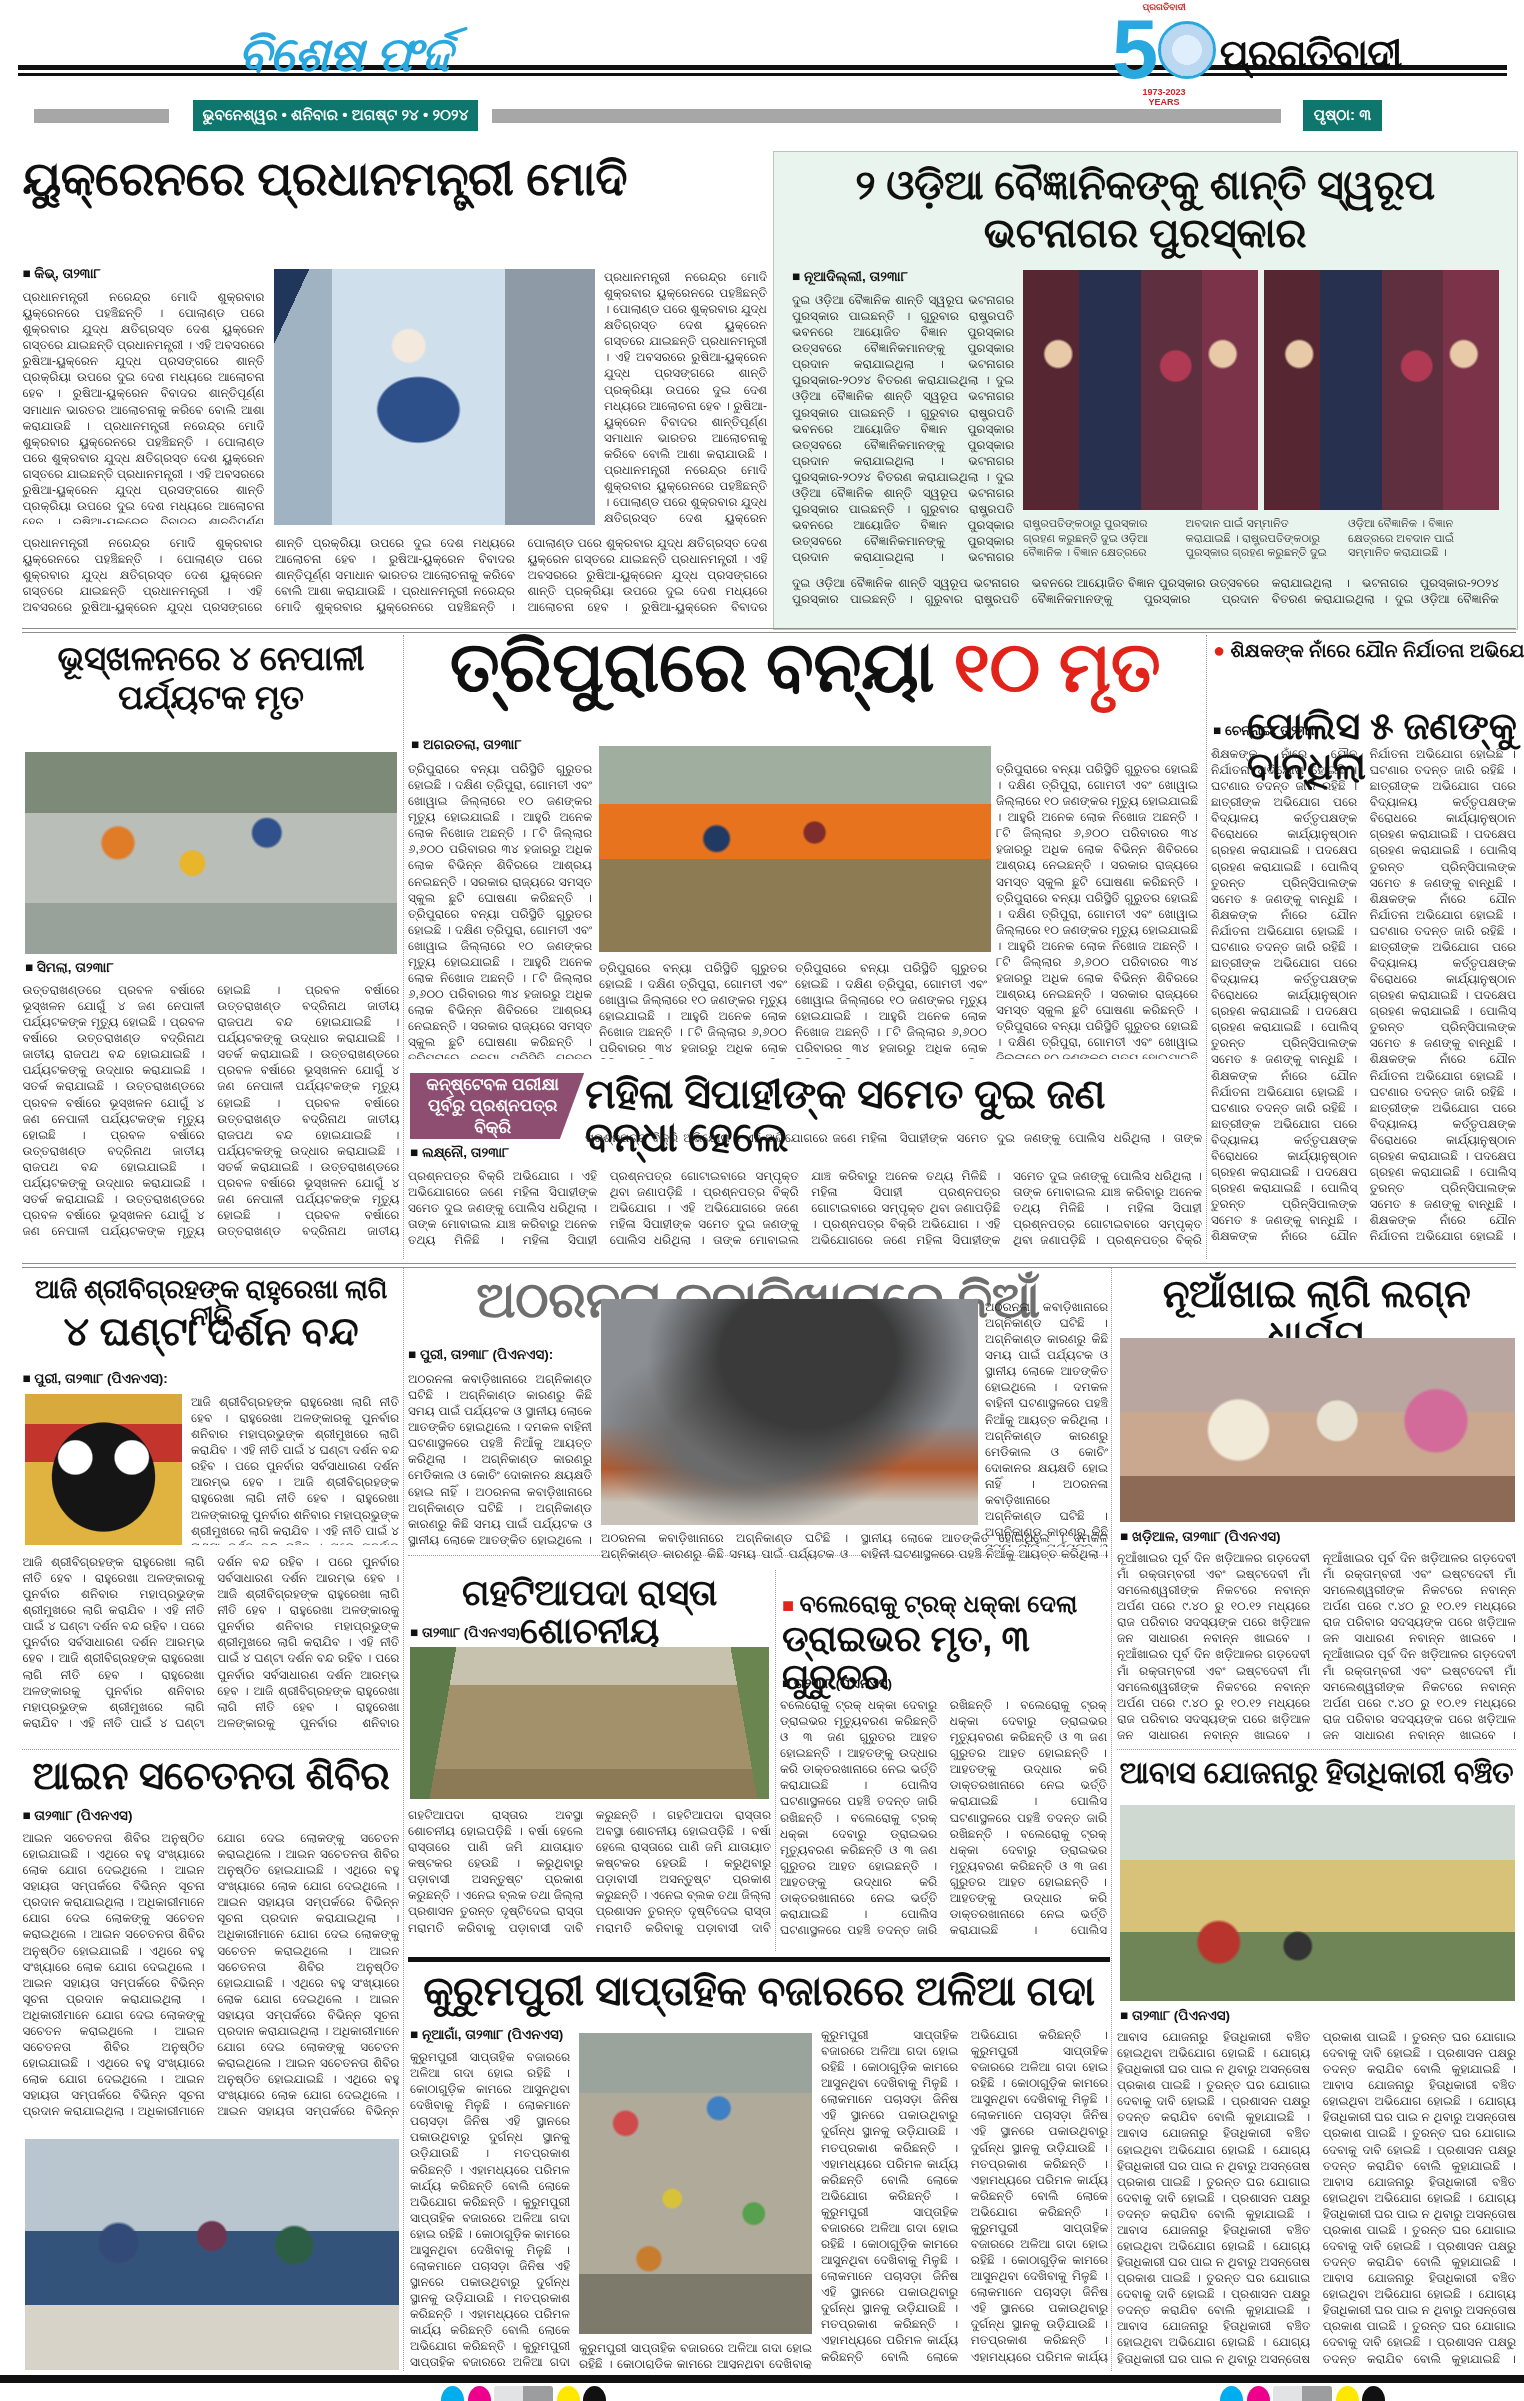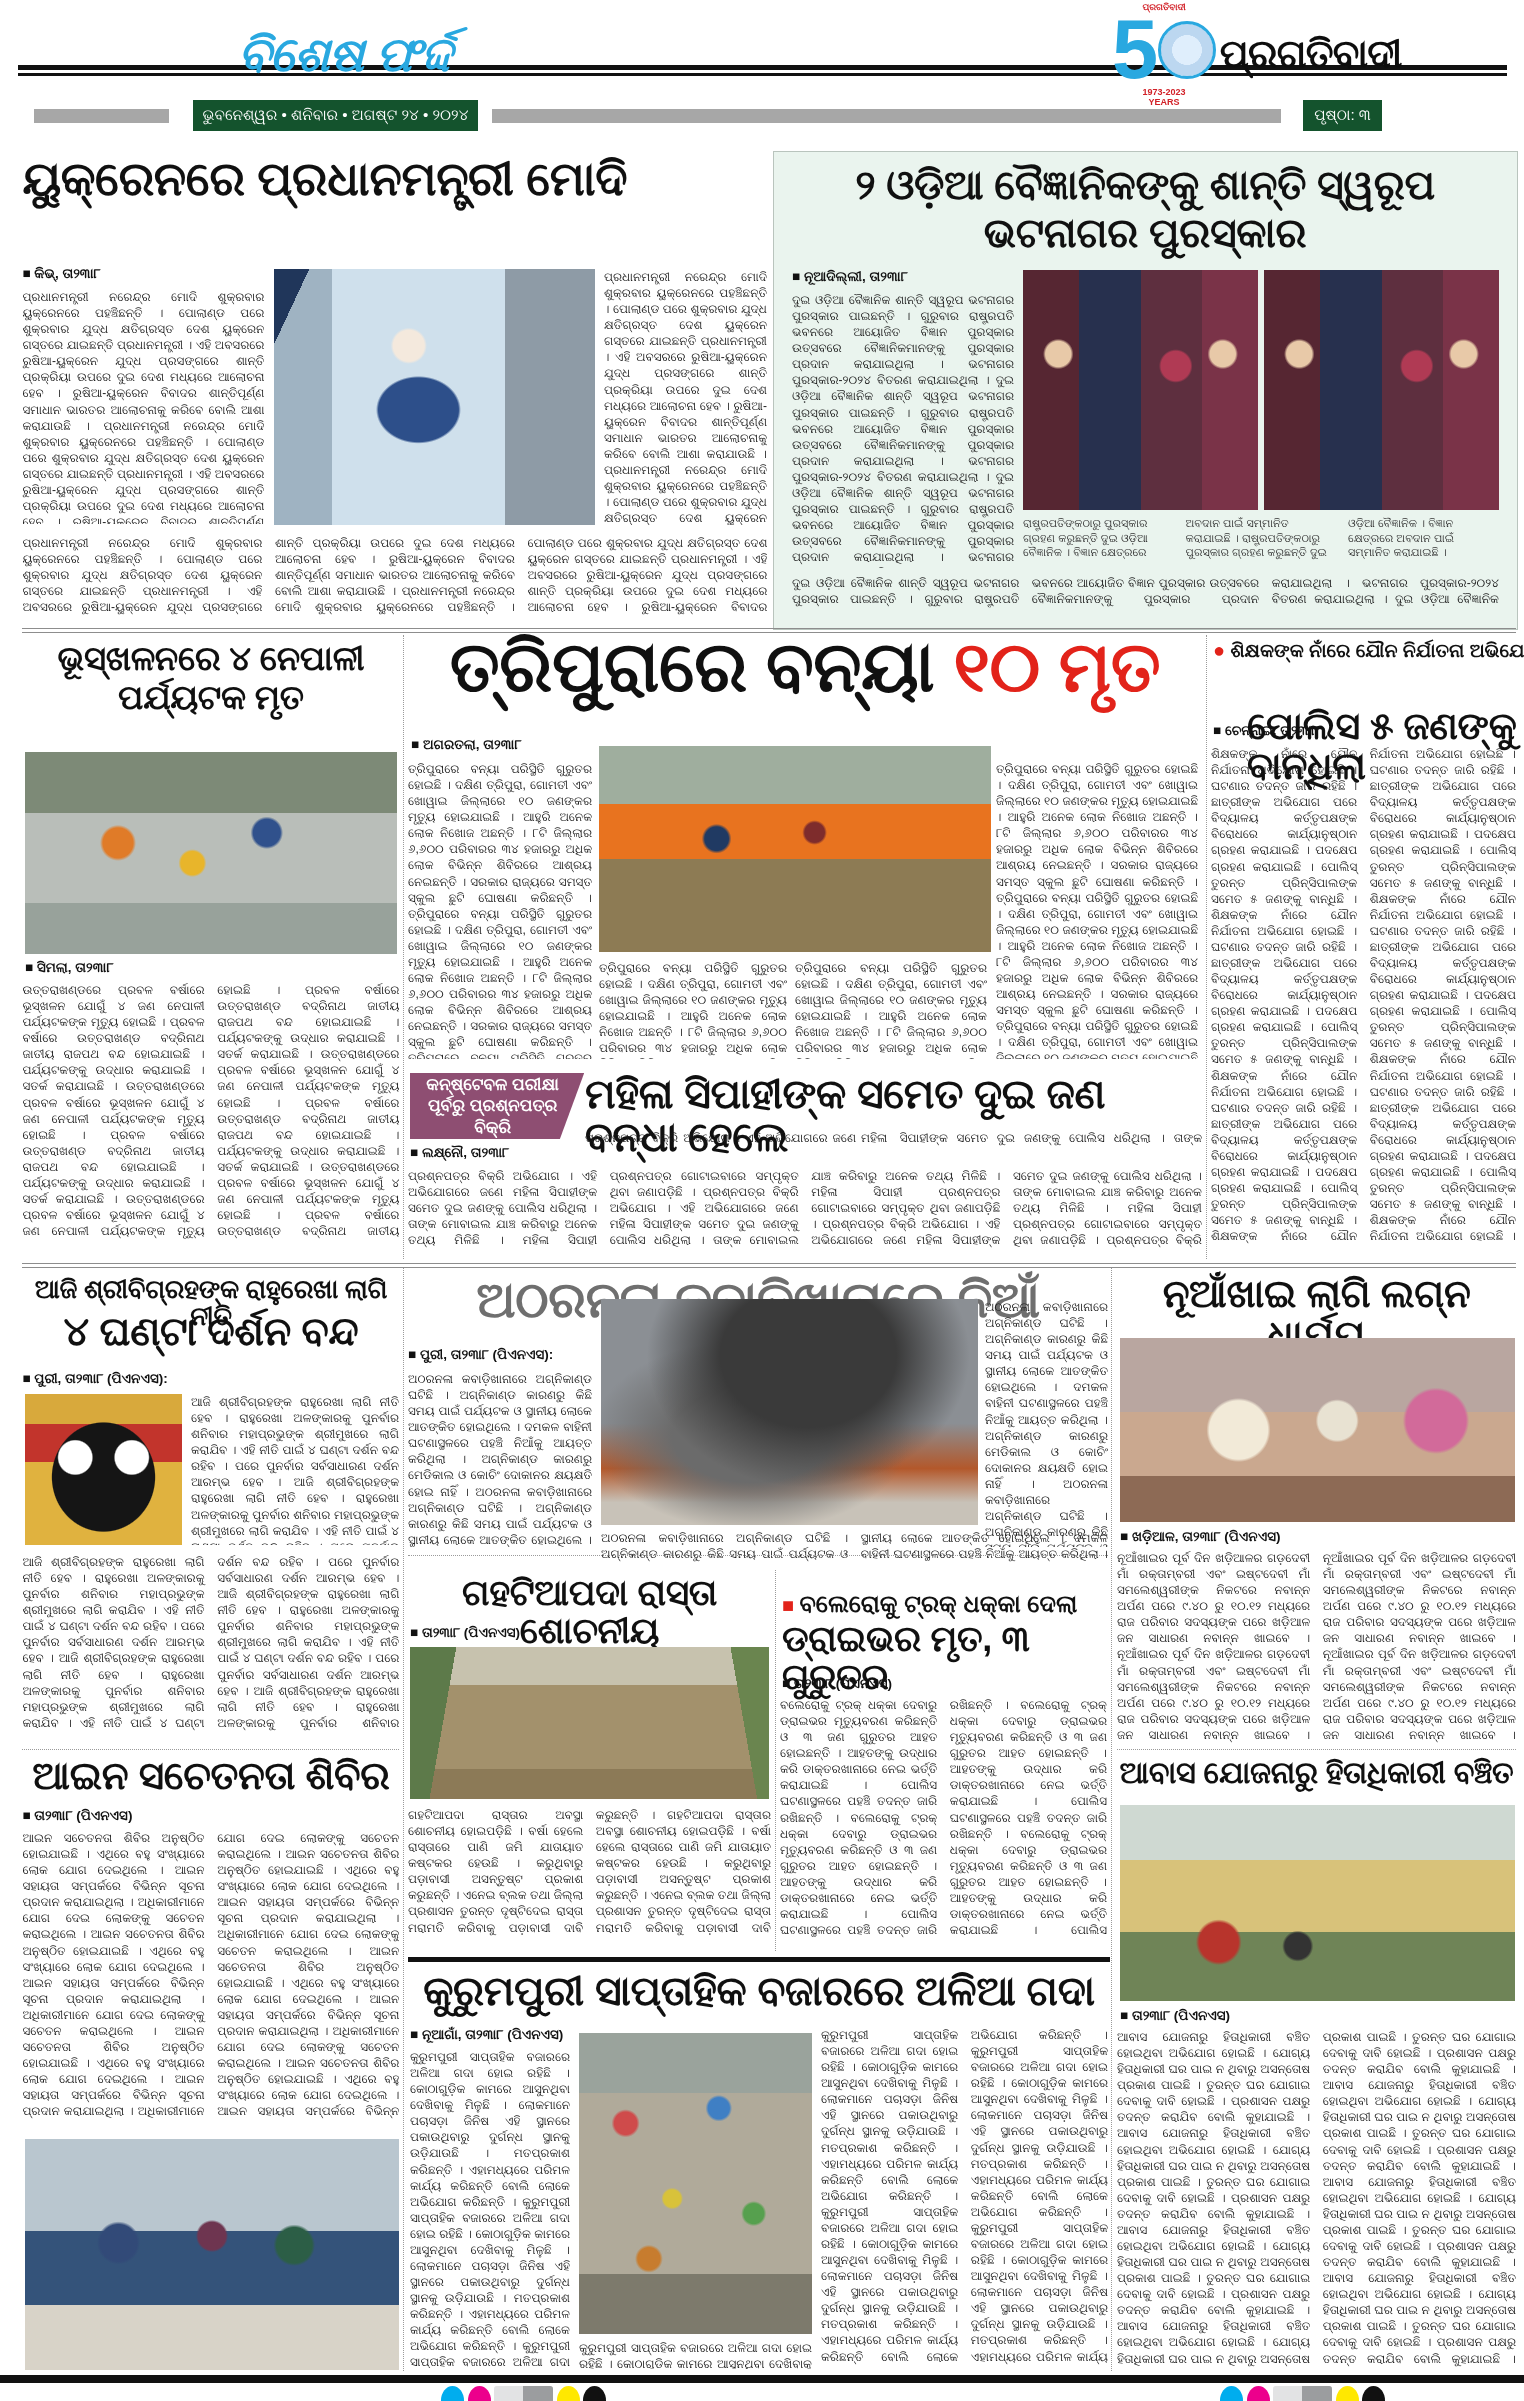"ଭୁବନେଶ୍ୱର • ଶନିବାର • ଅଗଷ୍ଟ" .blackbar { background: #14532d -> #0f766e; font-weight: normal -> bold }
